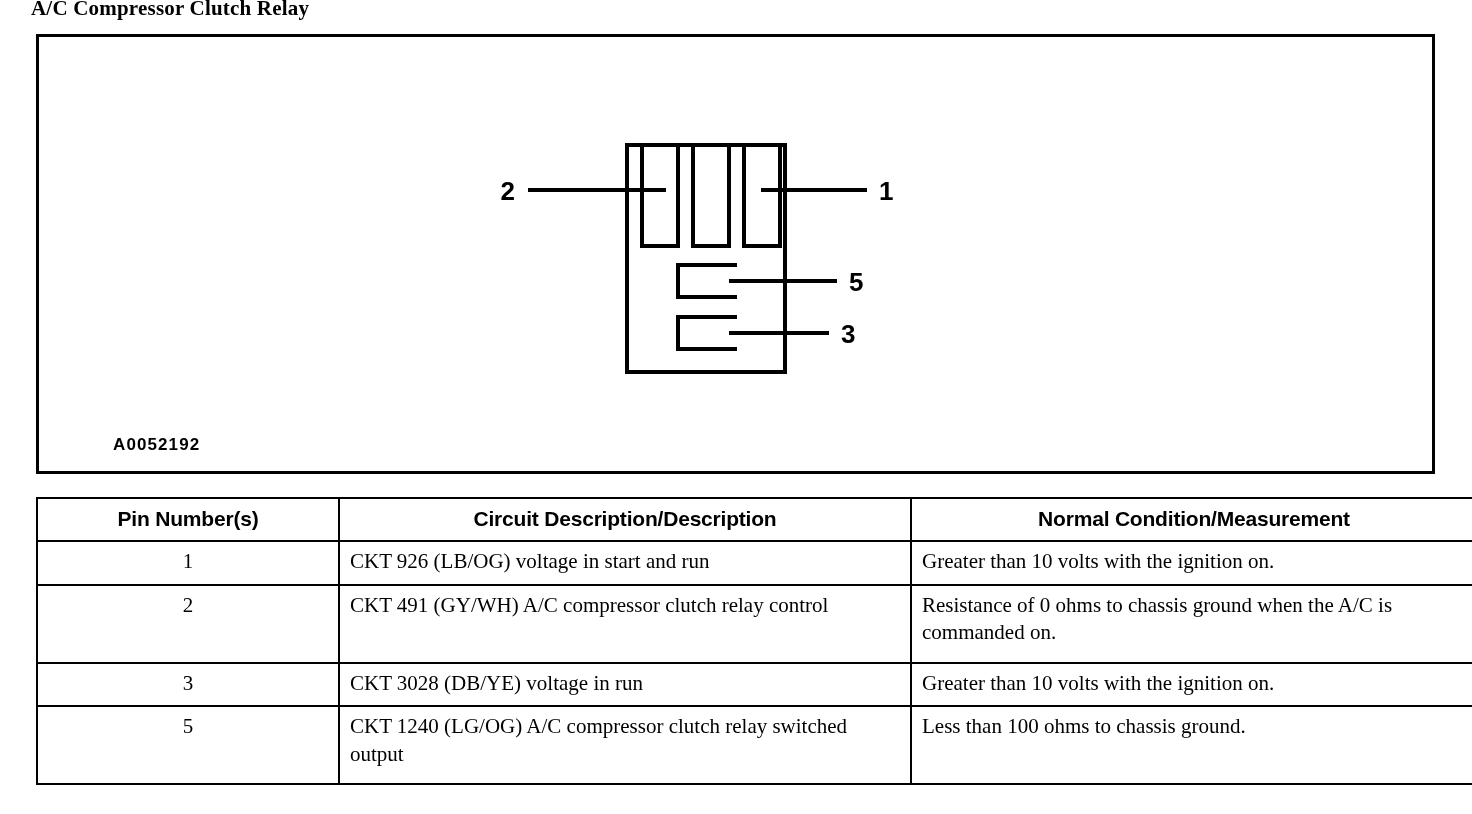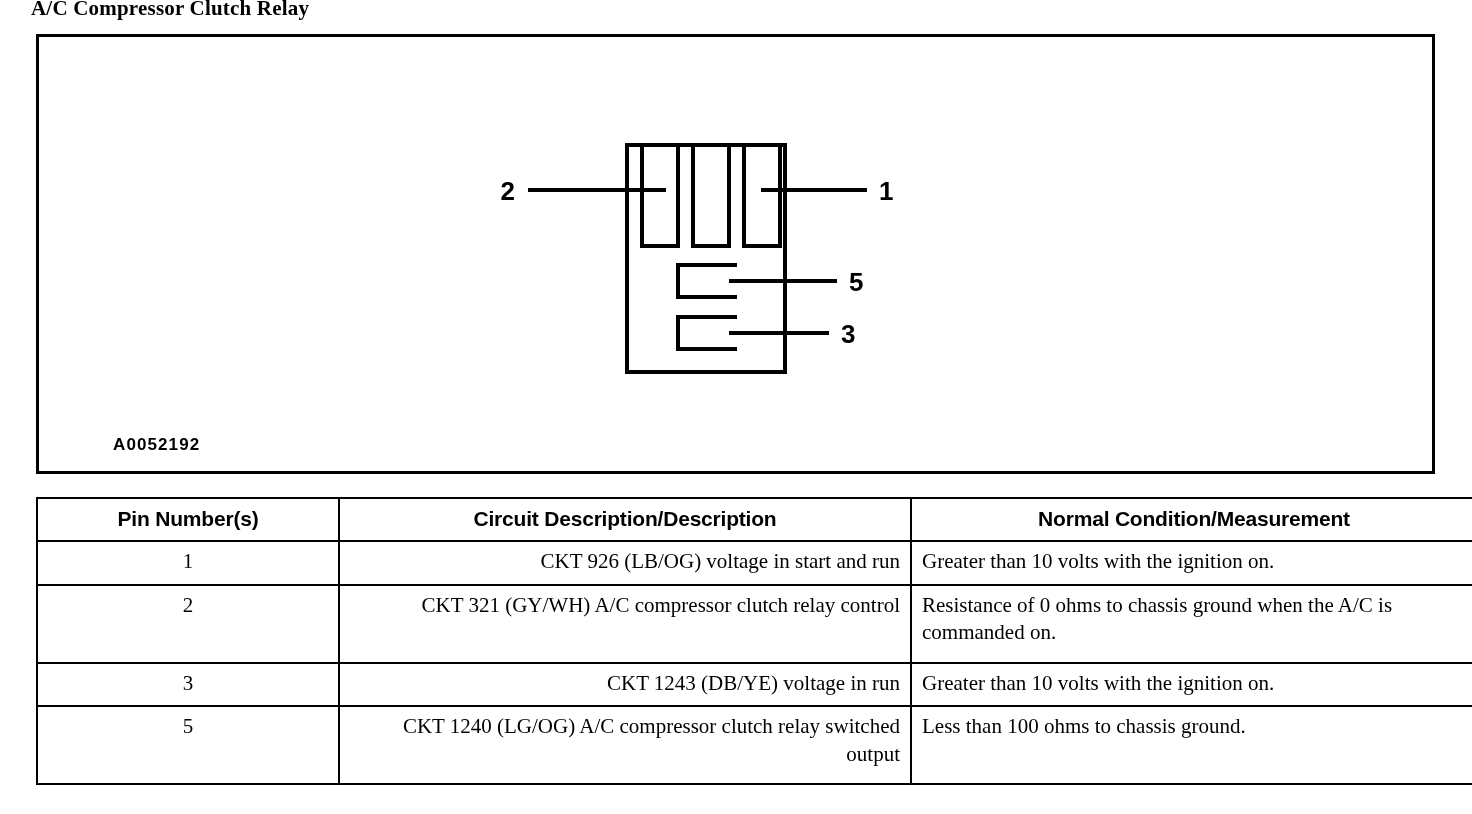"CKT 926 (LB/OG) voltage in" .col-desc { text-align: right -> left }
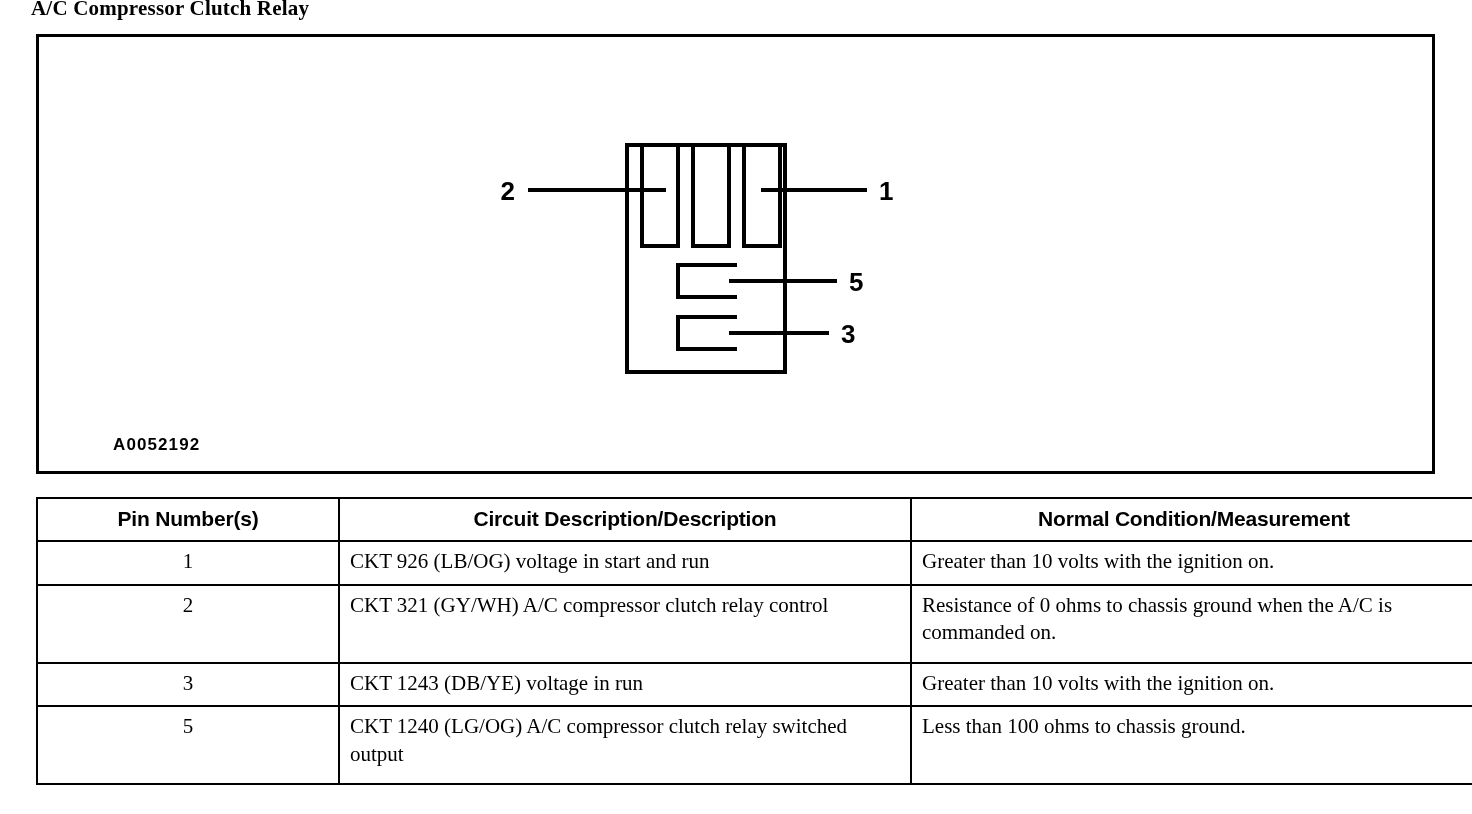"CKT 321 (GY/WH) A/C compressor" td.col-desc { text: 321 -> 491 }
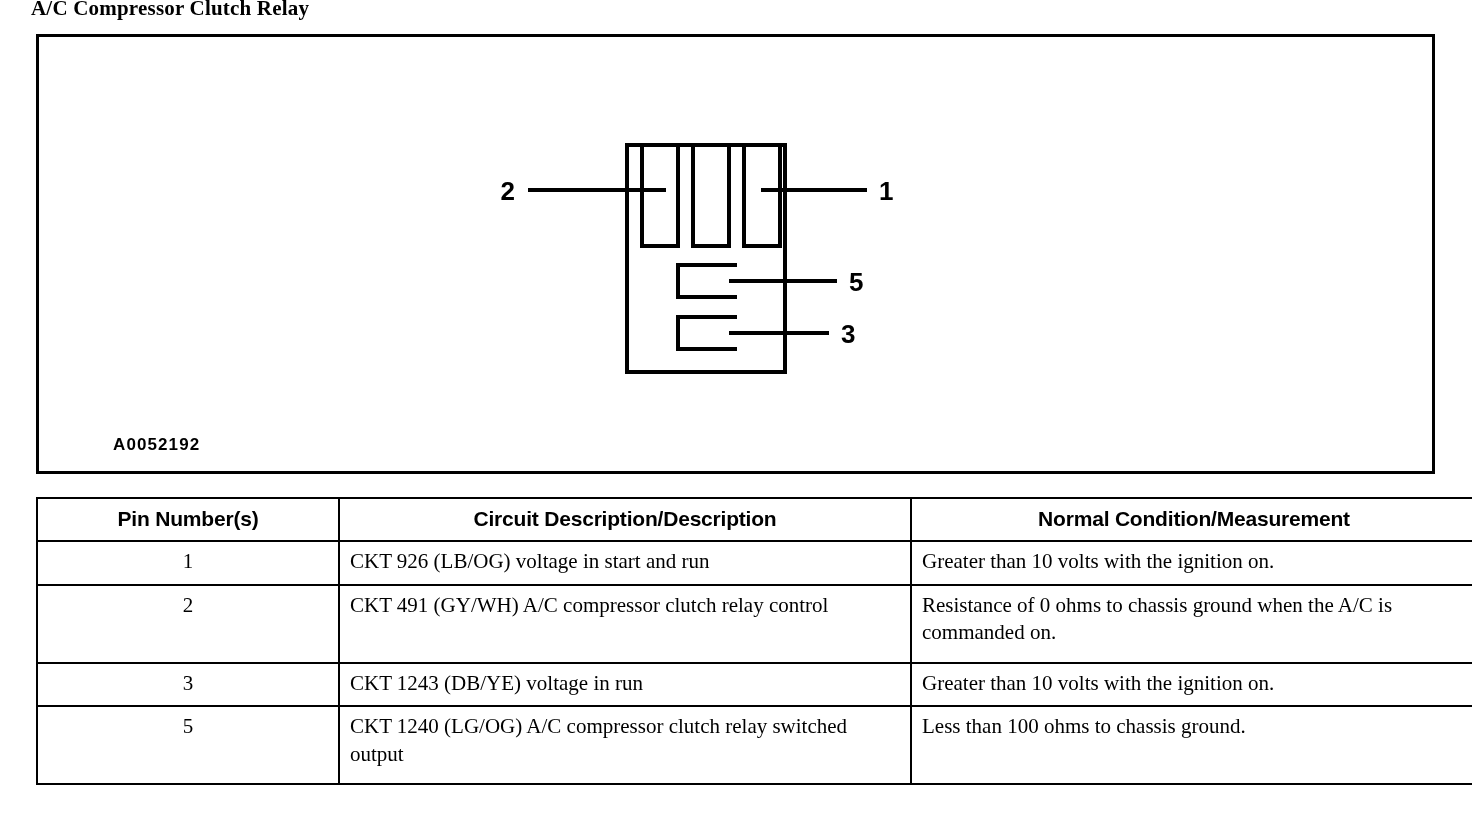"CKT 1243 (DB/YE) voltage in" td.col-desc { text: 1243 -> 3028 }
